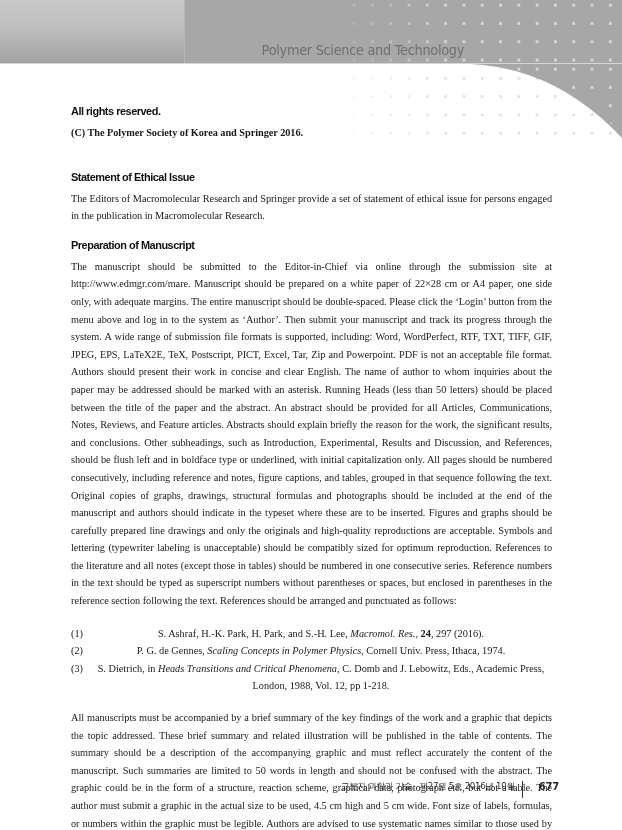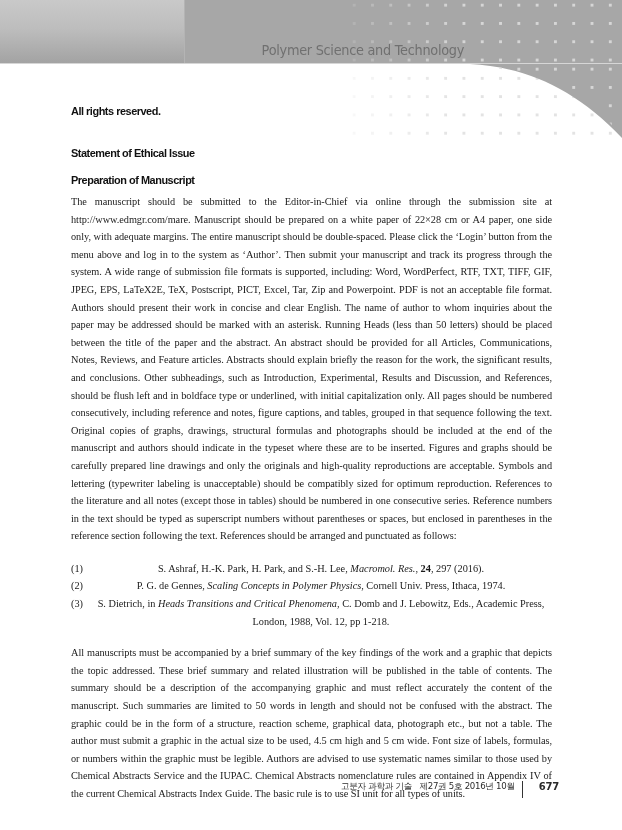"(C) The Polymer Society of" p.para { html: none -> <p>(C) The Polymer Society of Korea and Springer 2016.</p> }
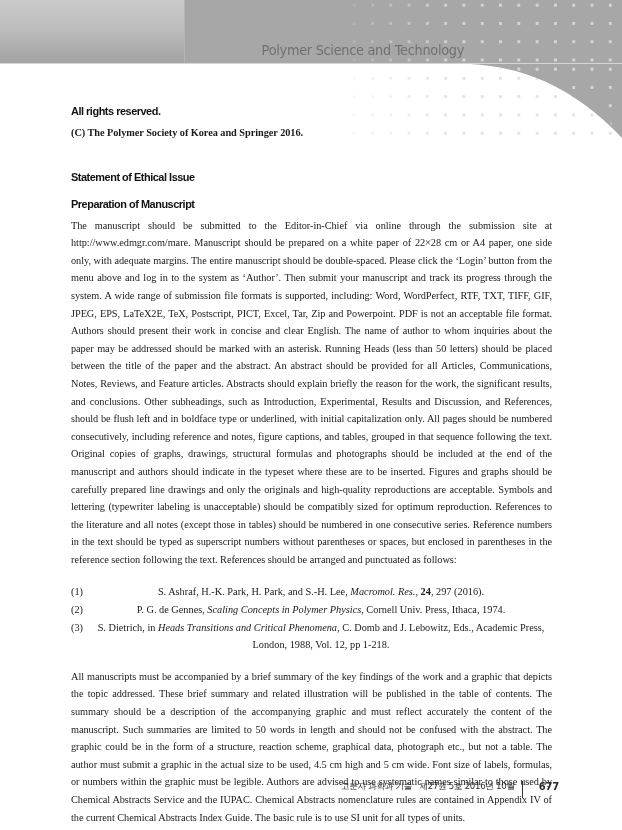"The Editors of Macromolecular Research" p.para { html: none -> <p>The Editors of Macromolecular Research and Springer provide a set of statement of ethical issue for persons engaged in the publication in Macromolecular Research.</p> }
